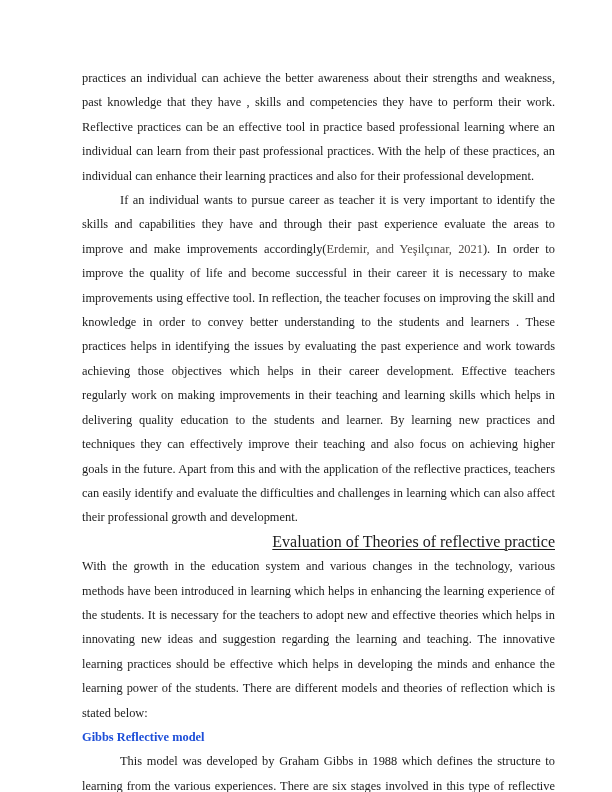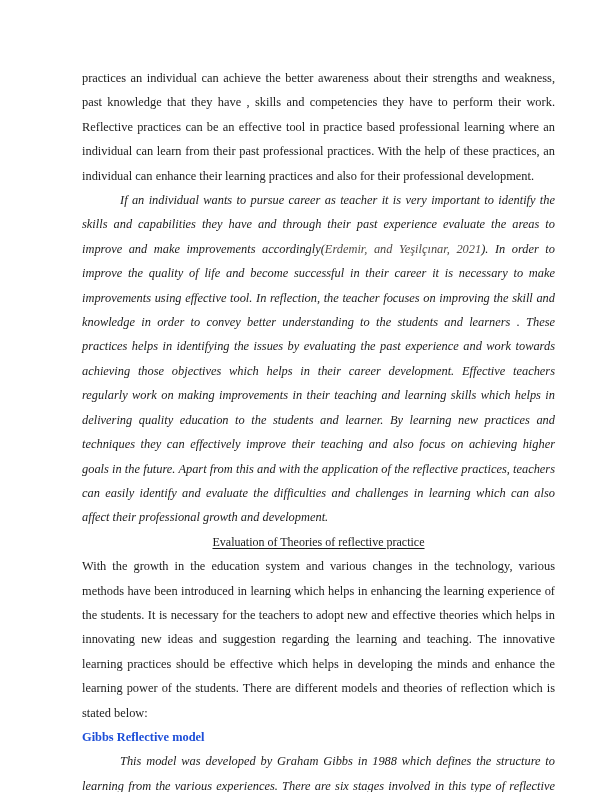"If an individual wants to" p.indented { font-style: italic -> none }
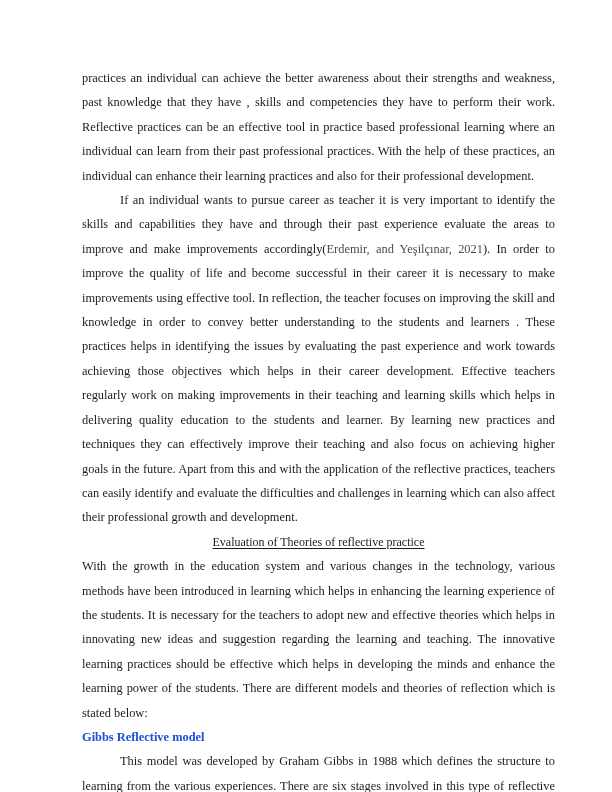"Evaluation of Theories of reflective" h2.underline-heading { font-size: 12px -> 16px; text-align: center -> right }
